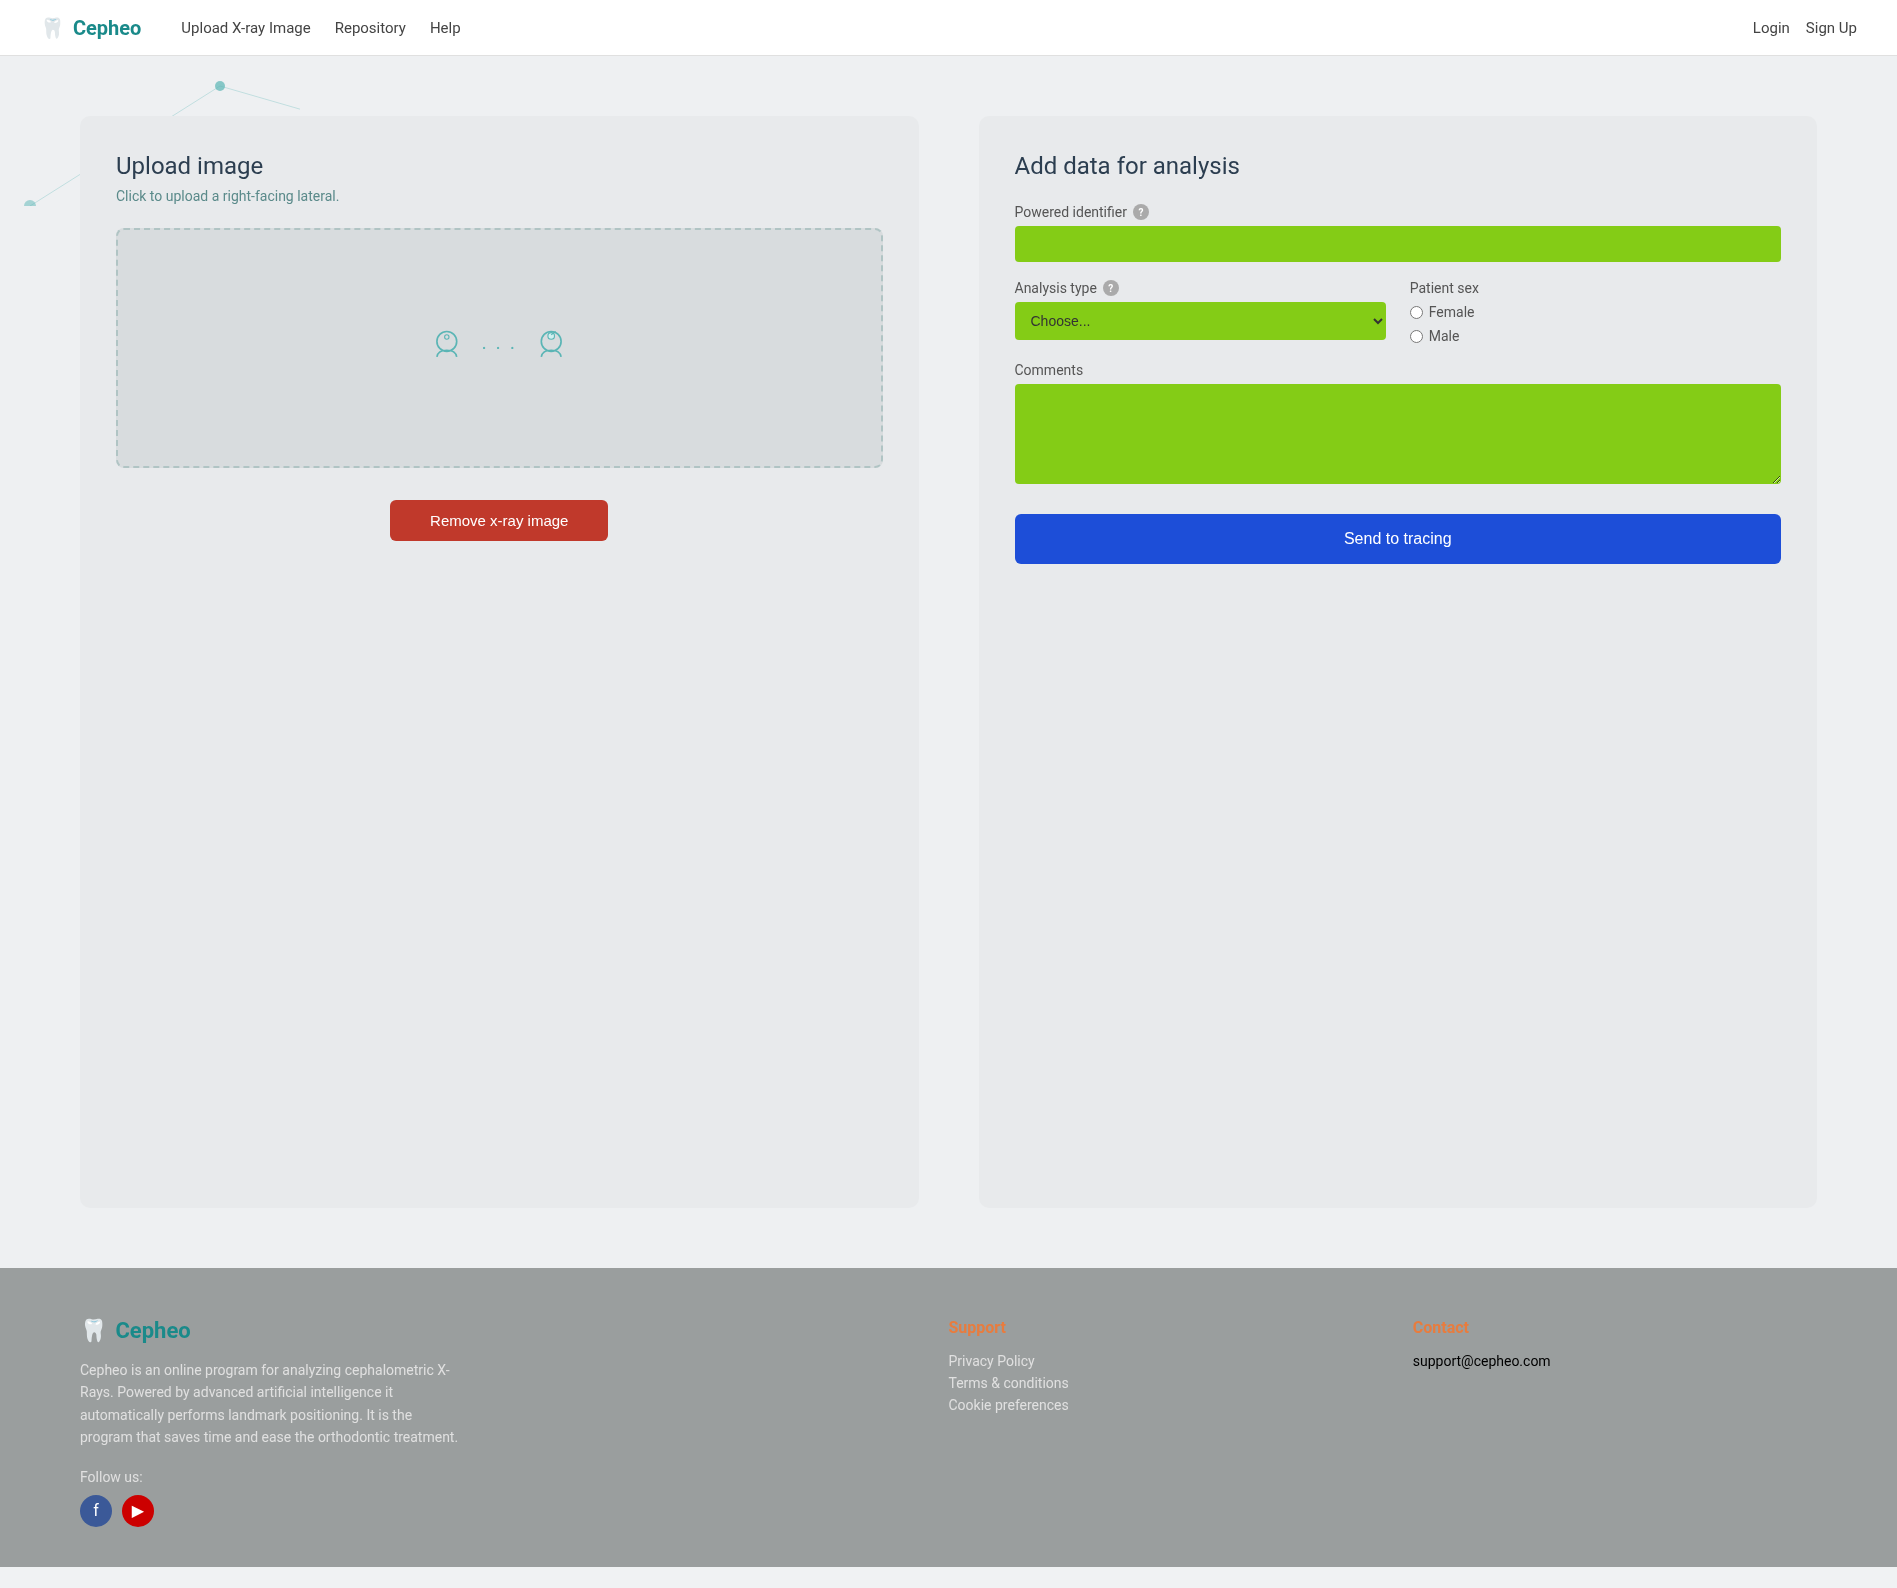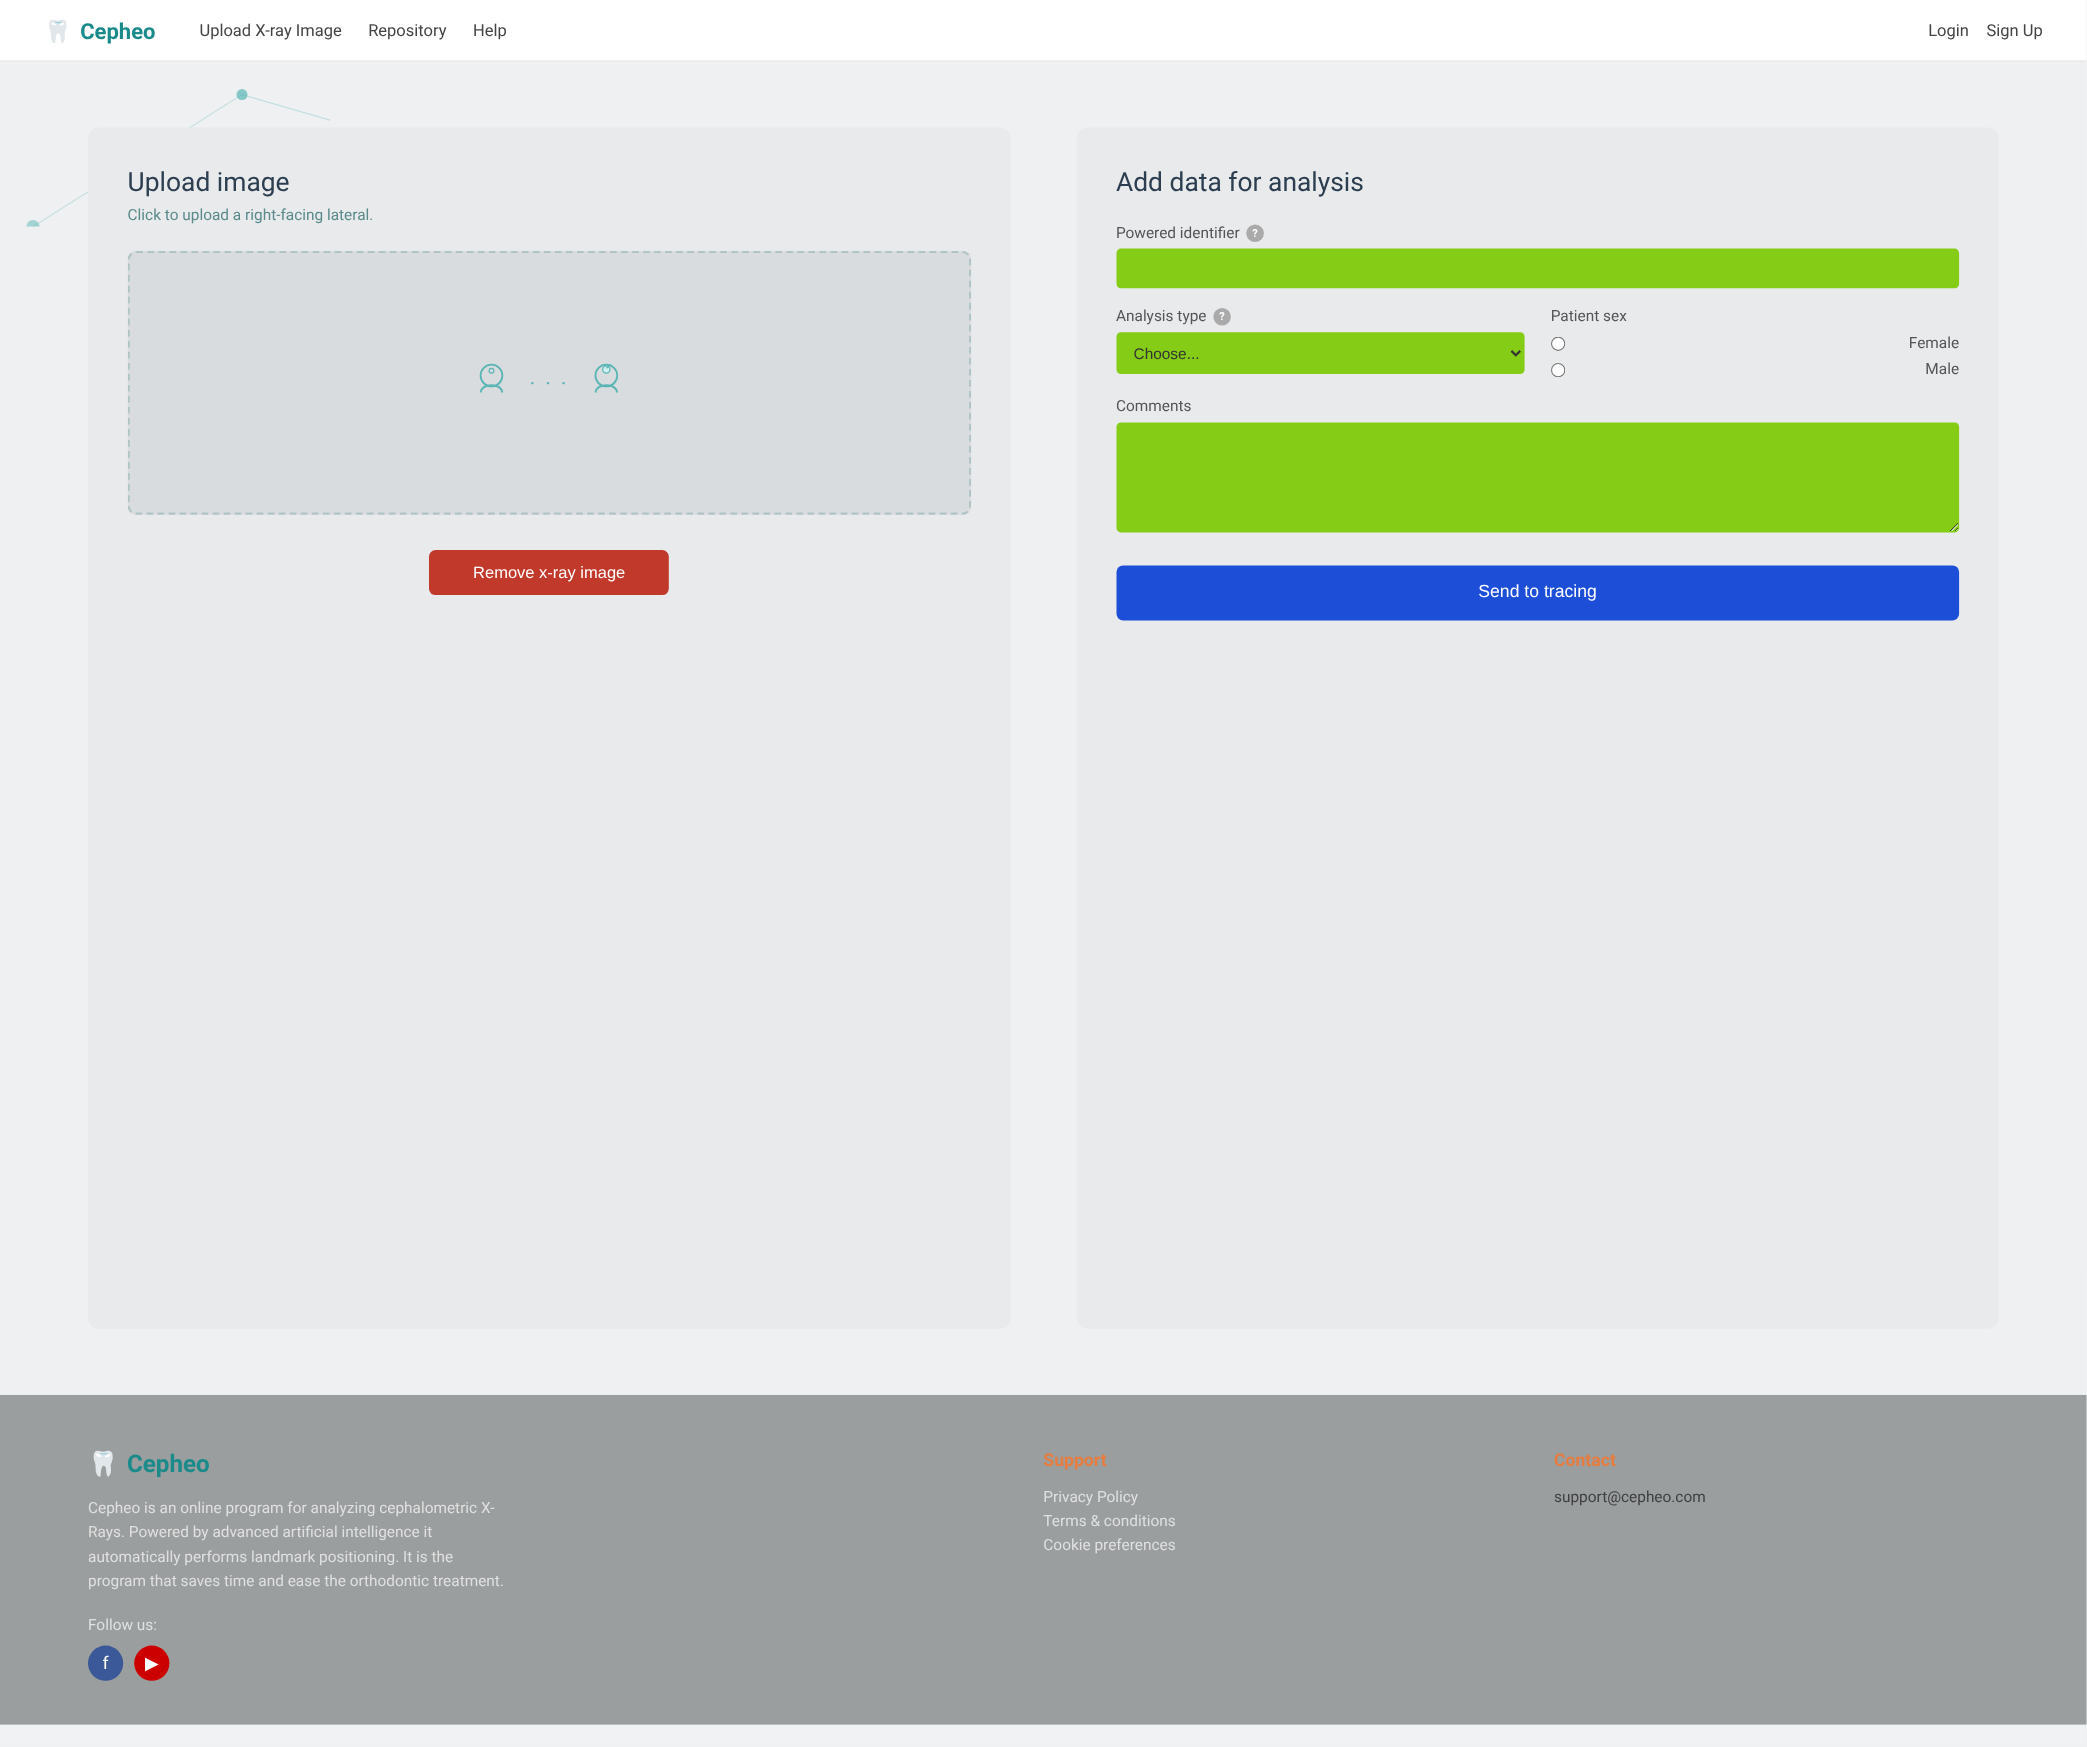"Female" .radio-label { gap: 20px -> 6px; justify-content: space-between -> none }
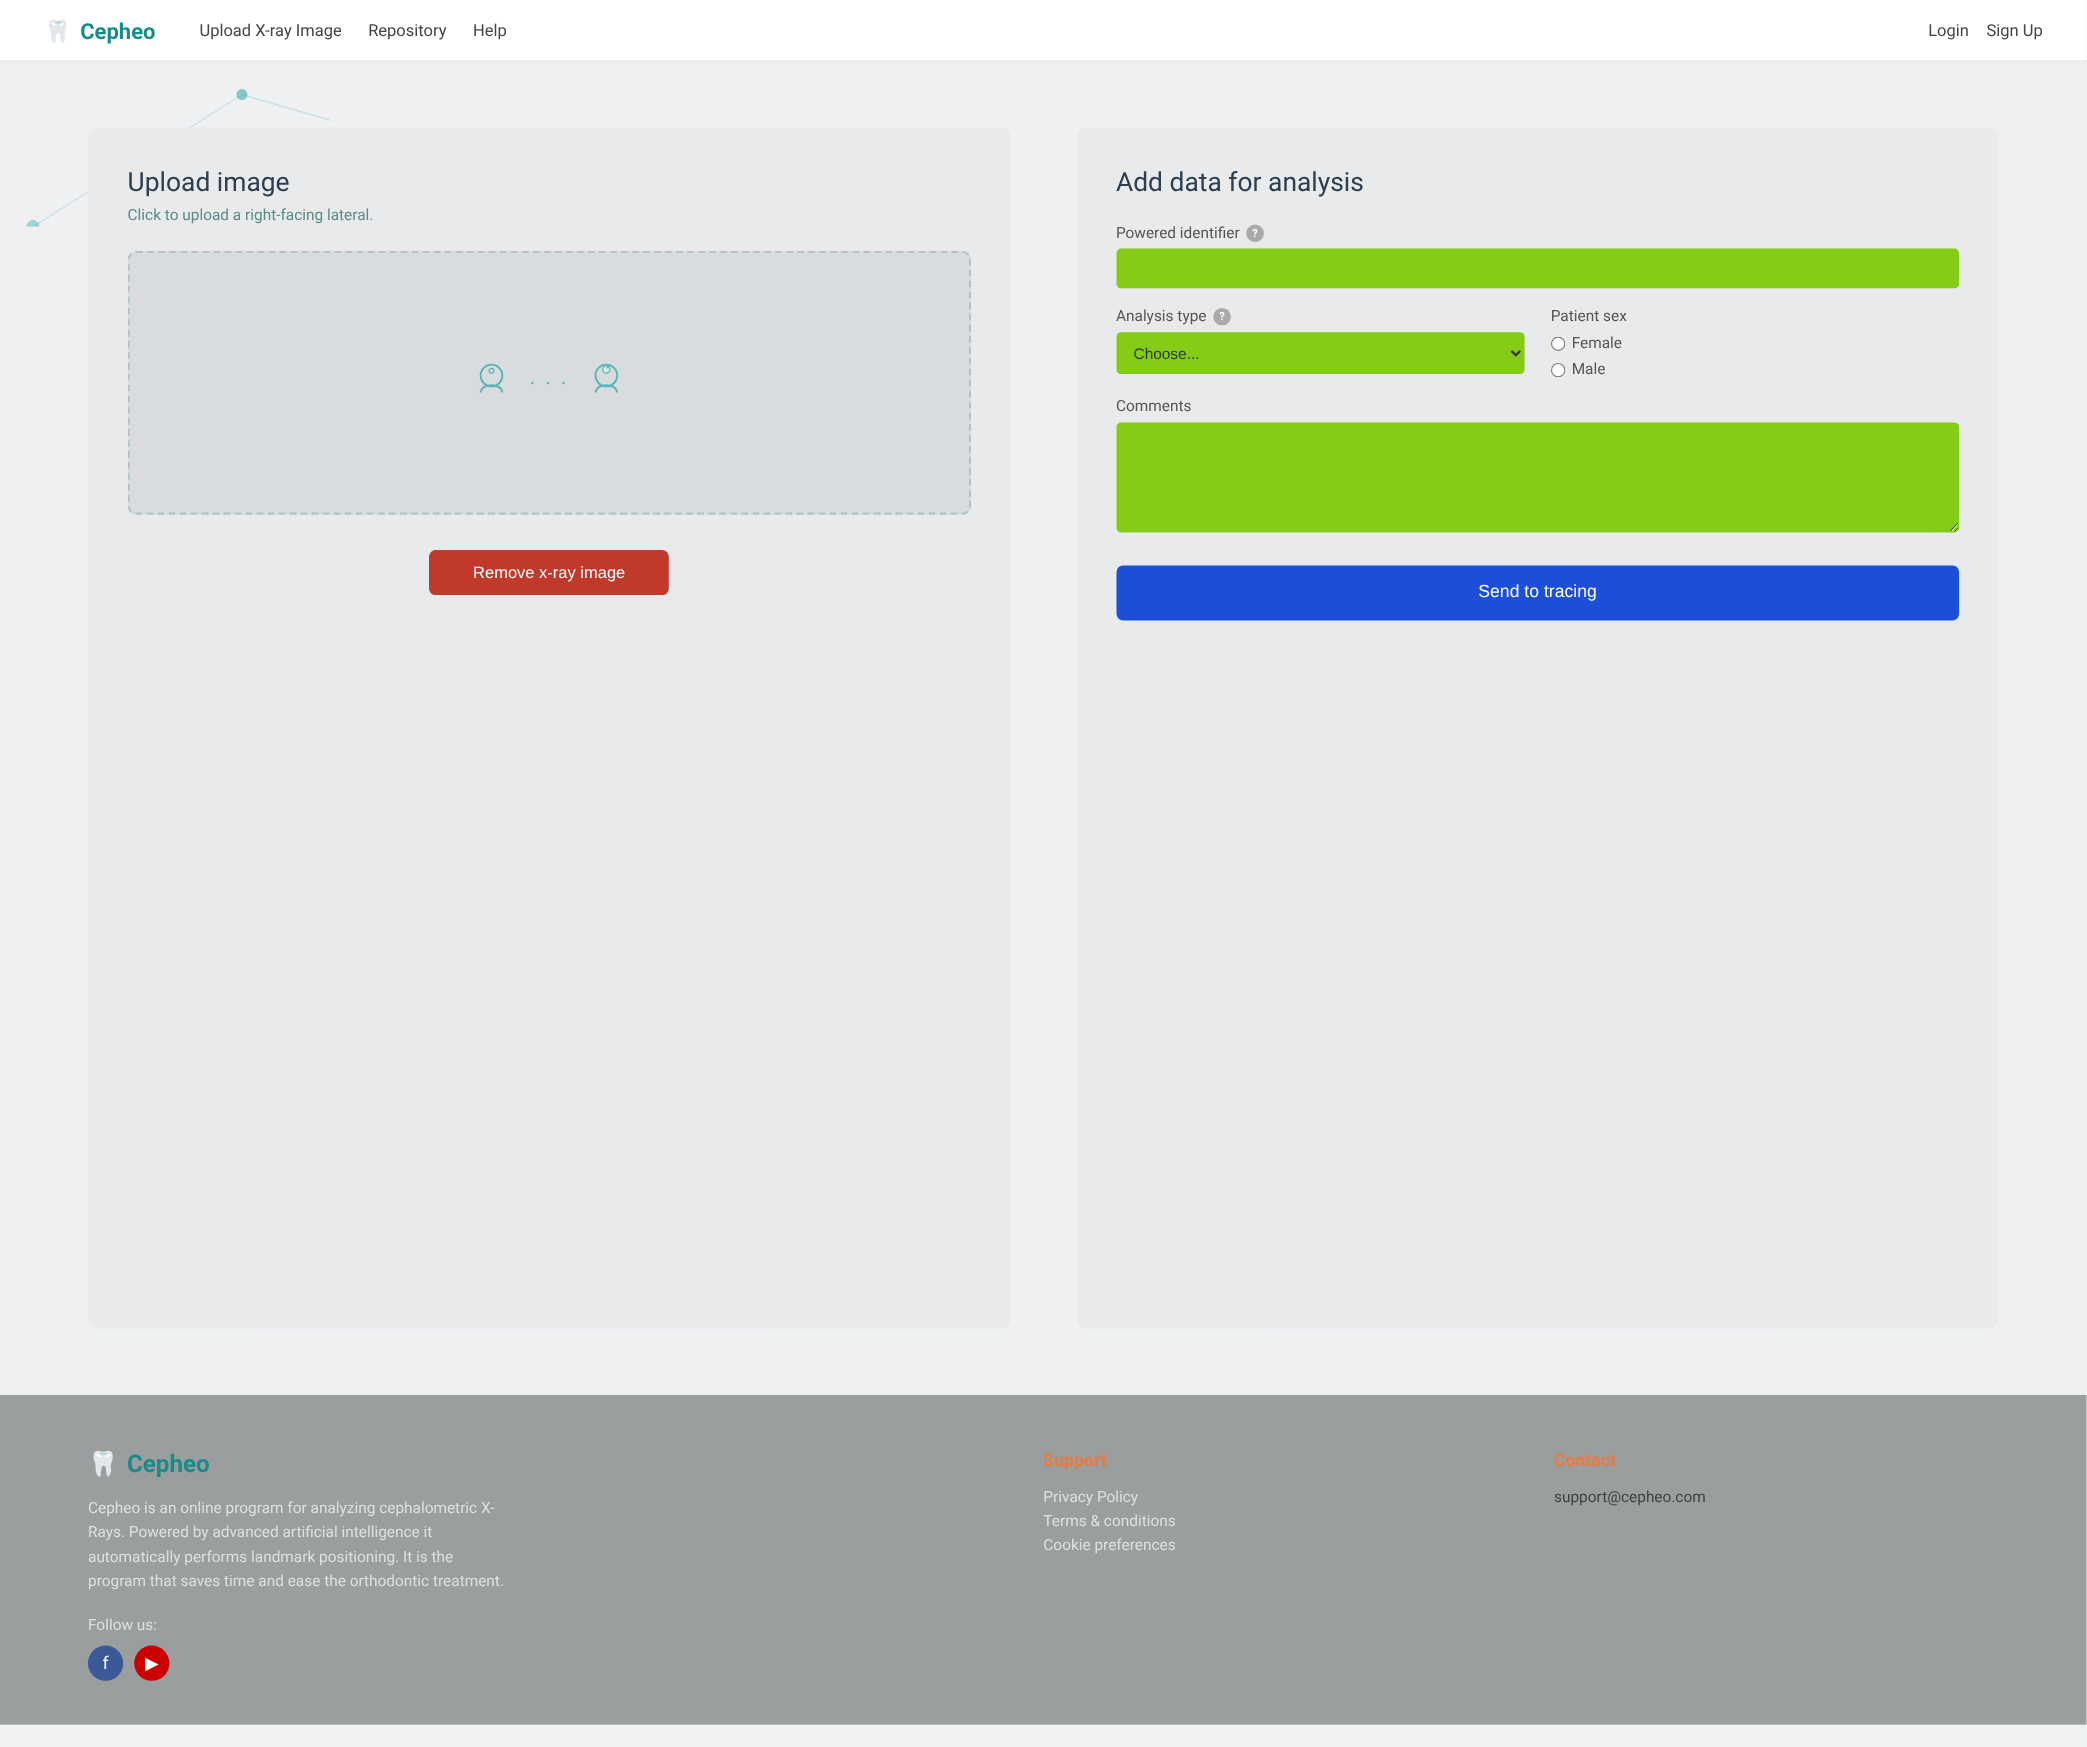"support@cepheo.com" .footer-contact-email { color: #404040 -> #000000 }
